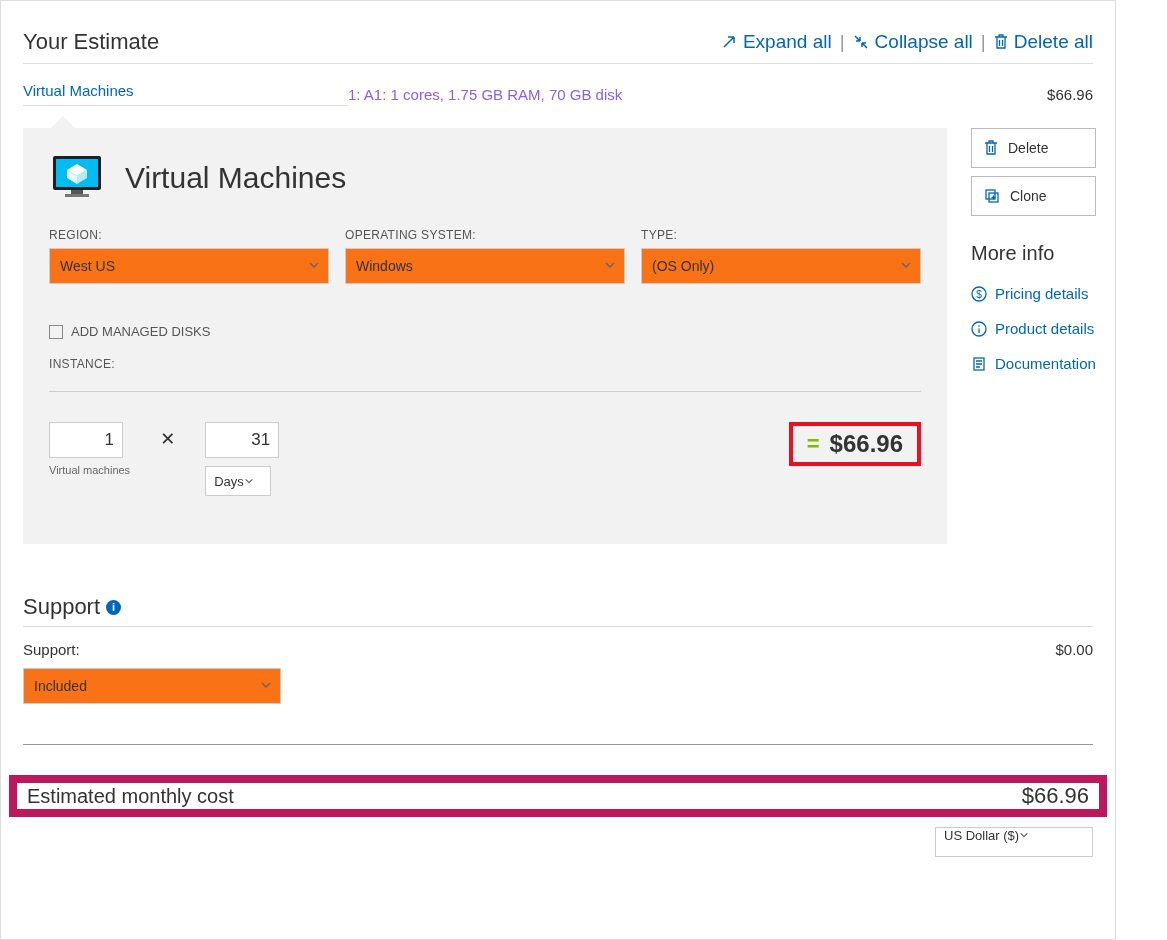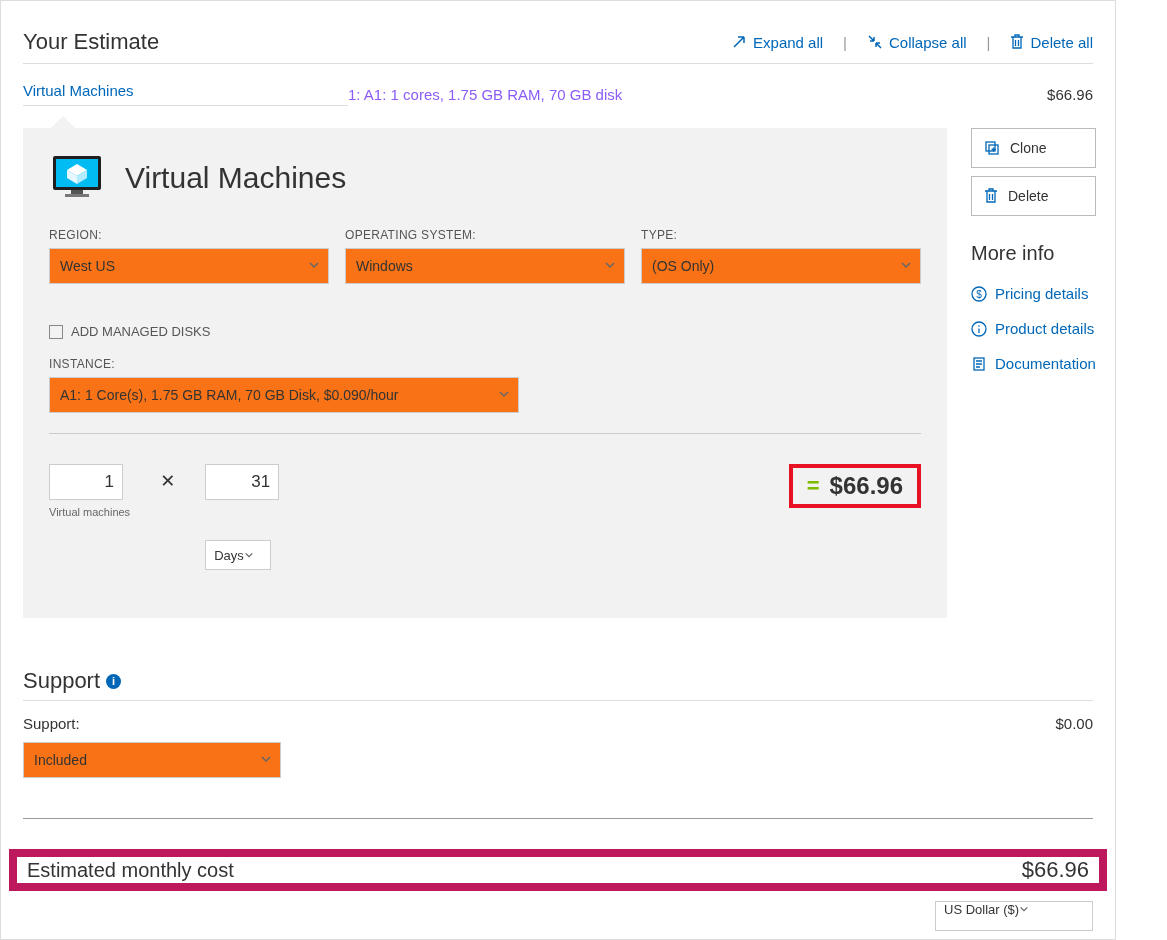"Expand all" .header-actions { font-size: 15px -> 19px; gap: 20px -> 8px }
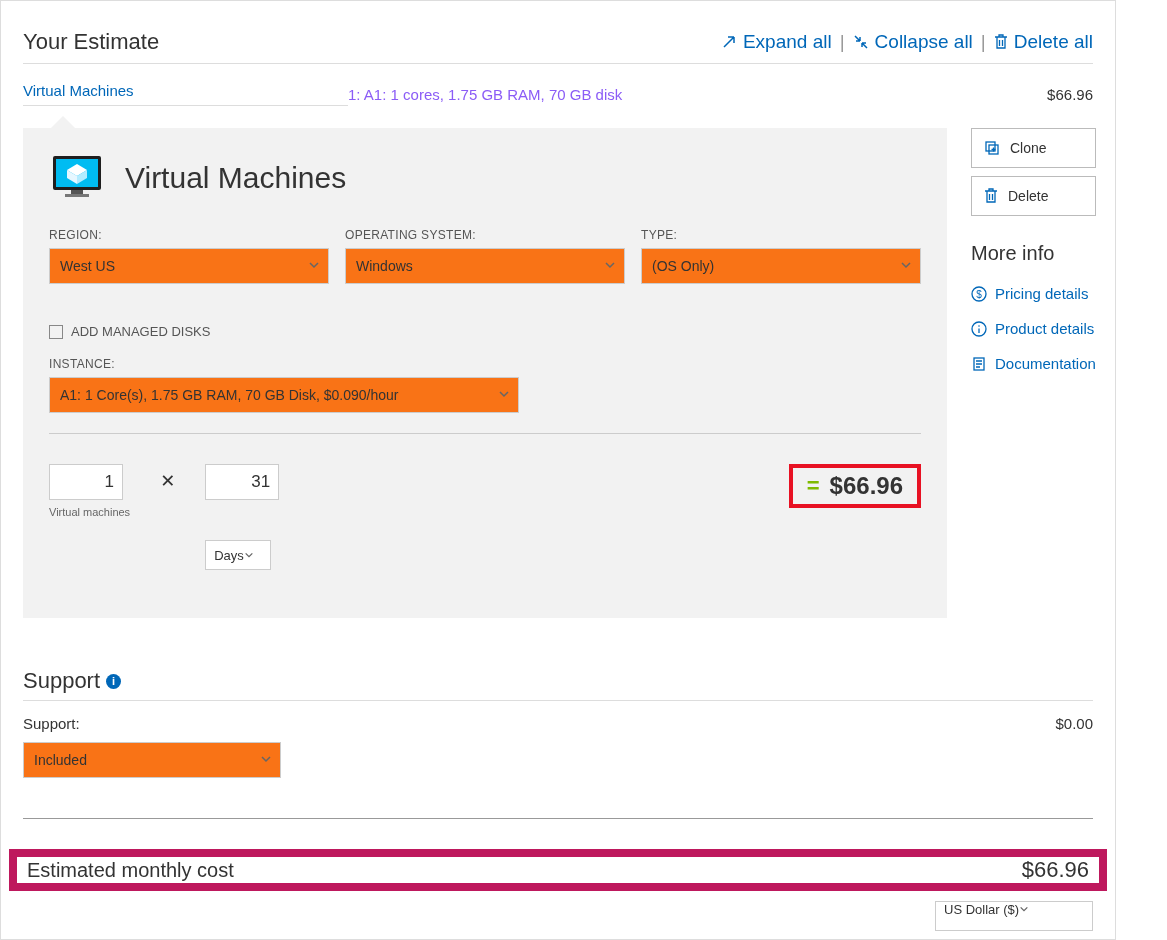"Clone" div.side-btn { order: before "Delete" -> after "Delete" }
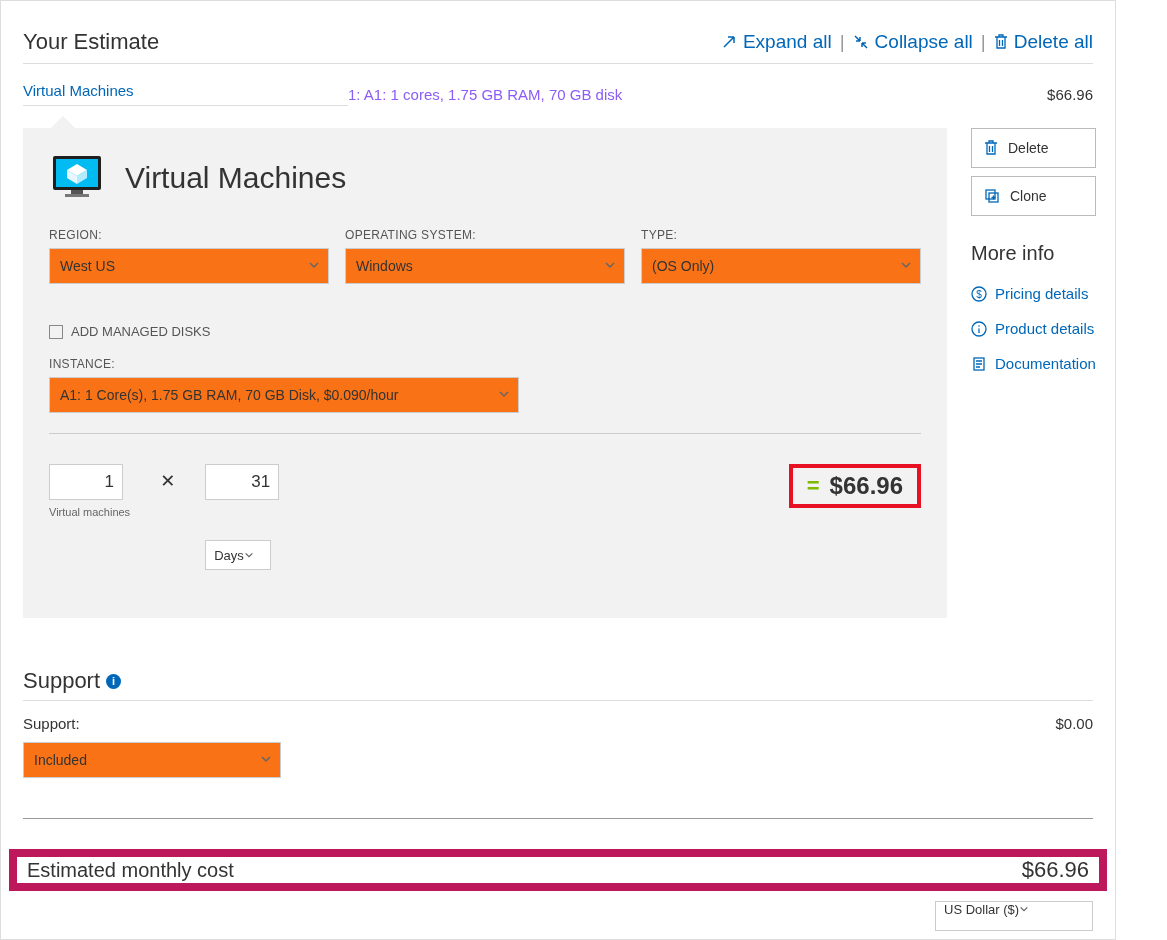"A1: 1 Core(s), 1.75 GB" div.select { html: <div> <span>A1: 1 Core(s), 1.75 GB RAM, 70 GB Disk, $0.090/hour</span> <span> <svg> <path></path> </svg> </span> </div> -> none }
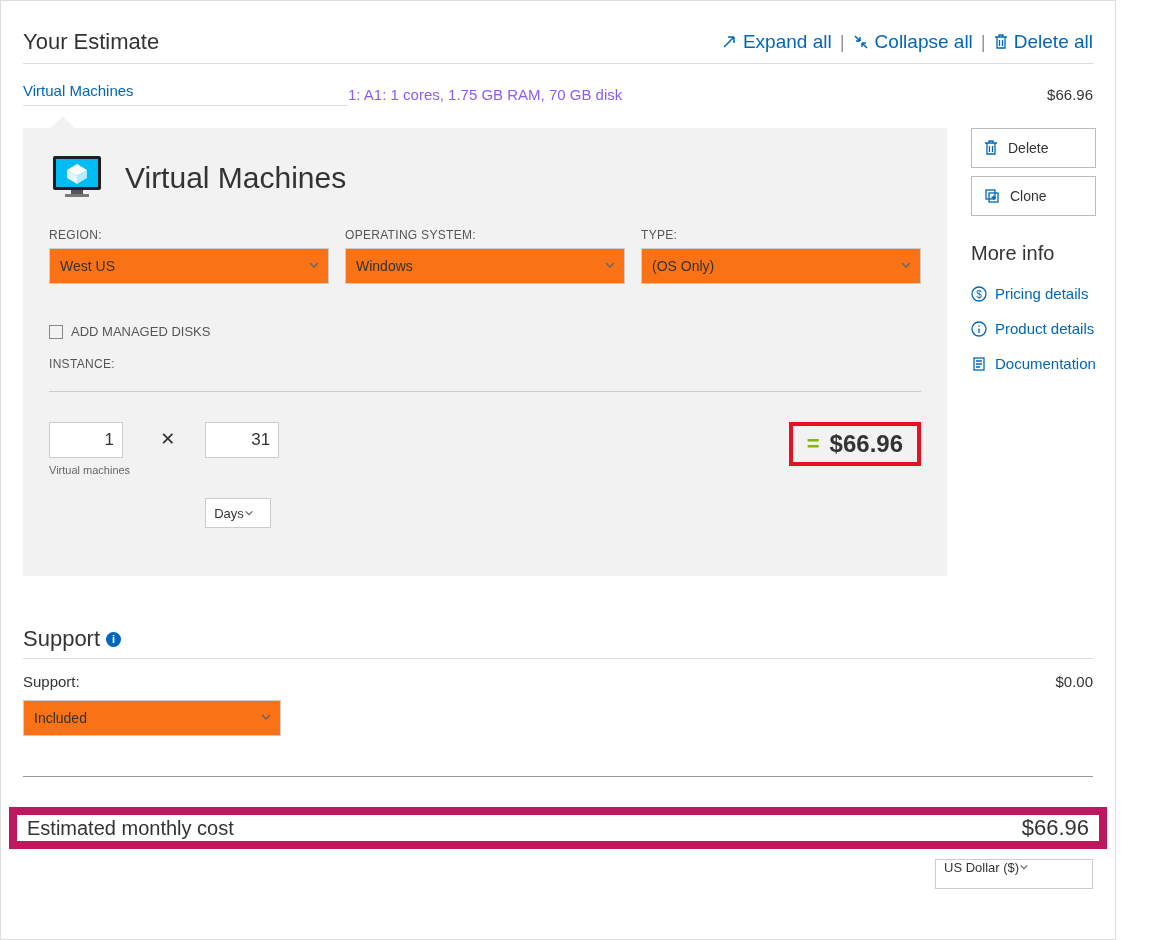"Days" .days-unit { margin-top: 32px -> none }
